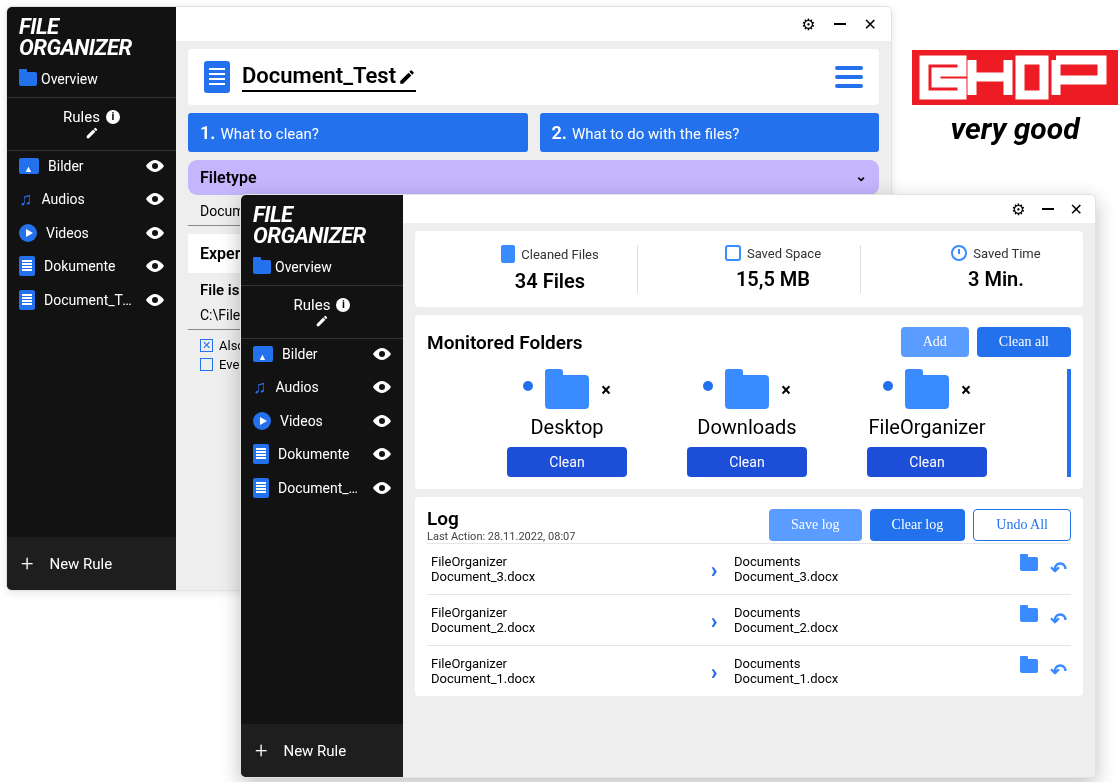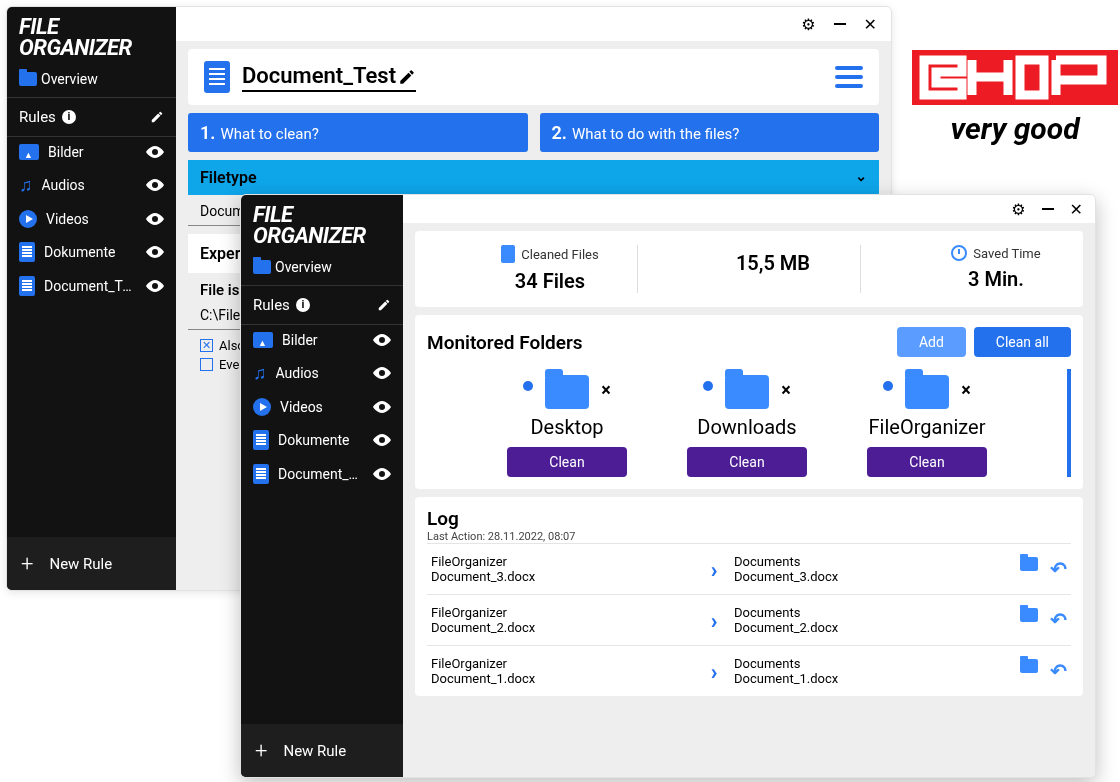"Rules" .rules-row { flex-direction: none -> column }
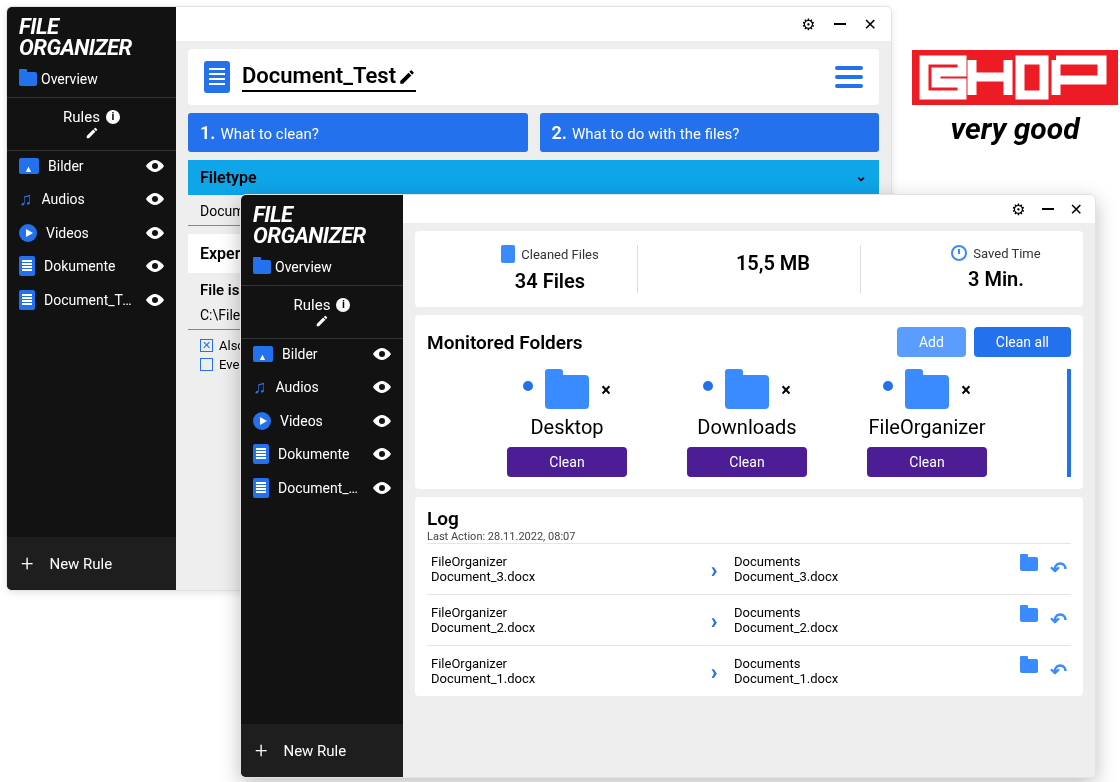"Filetype" .filetype { background: #0ea5e9 -> #c4b5fd; border-radius: none -> 9px }
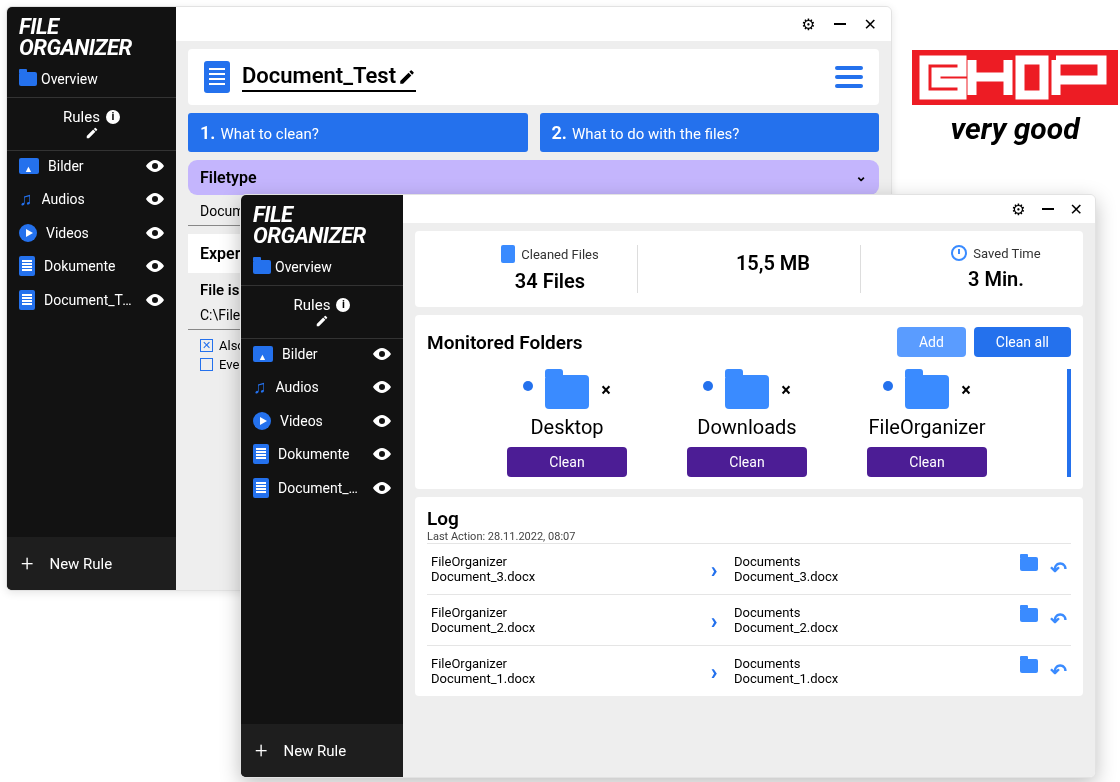"Saved Space" div.lbl { html: none -> <div> <span></span> <span>Saved Space</span> </div> }
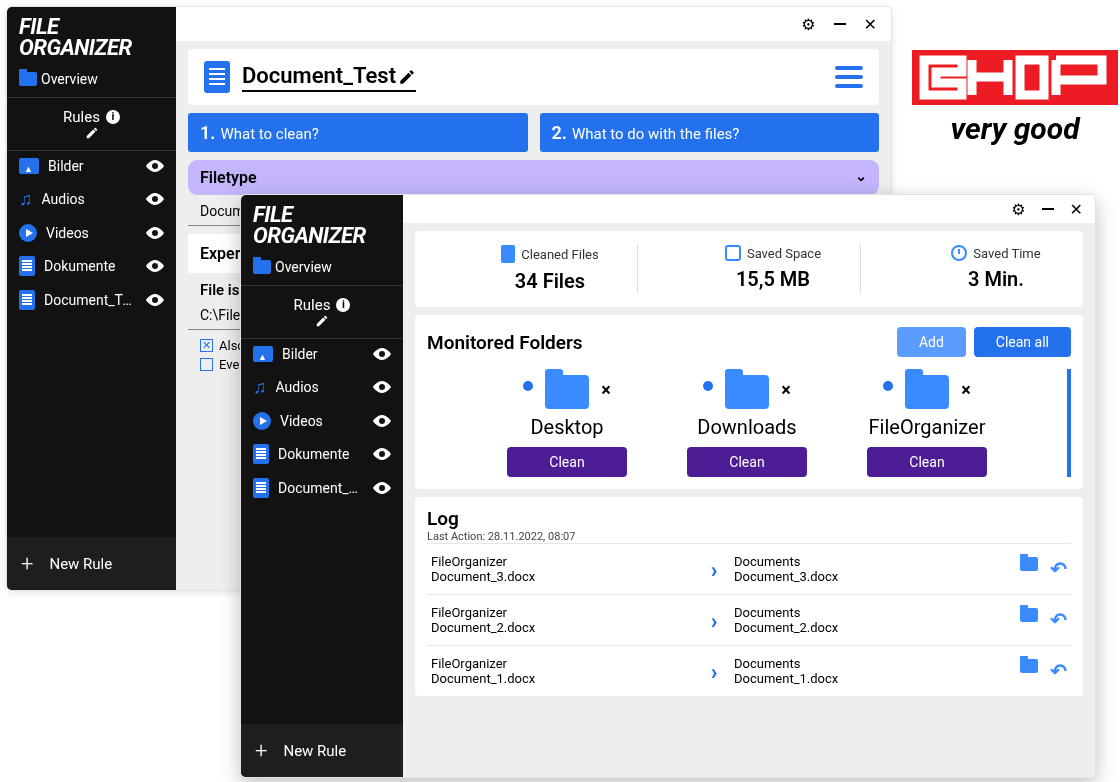"Add" .btn { font-family: none -> Liberation Serif, serif }
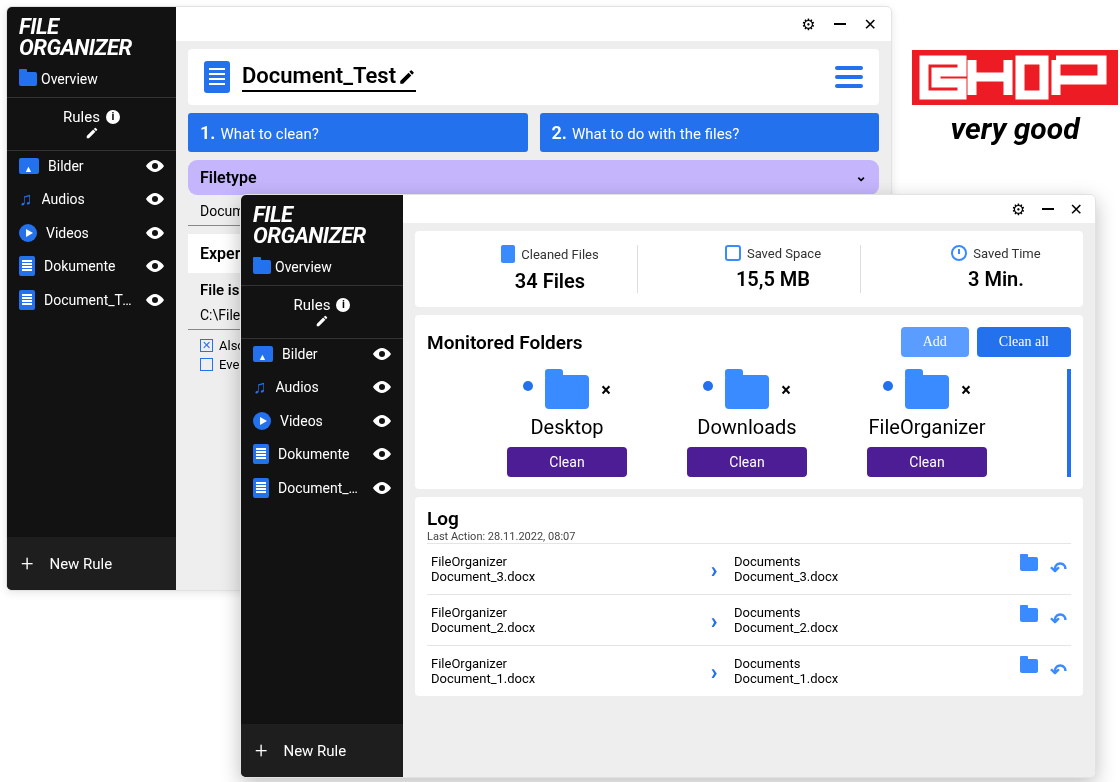"Clean" .btn-clean { background: #4c1d95 -> #1d4ed8 }
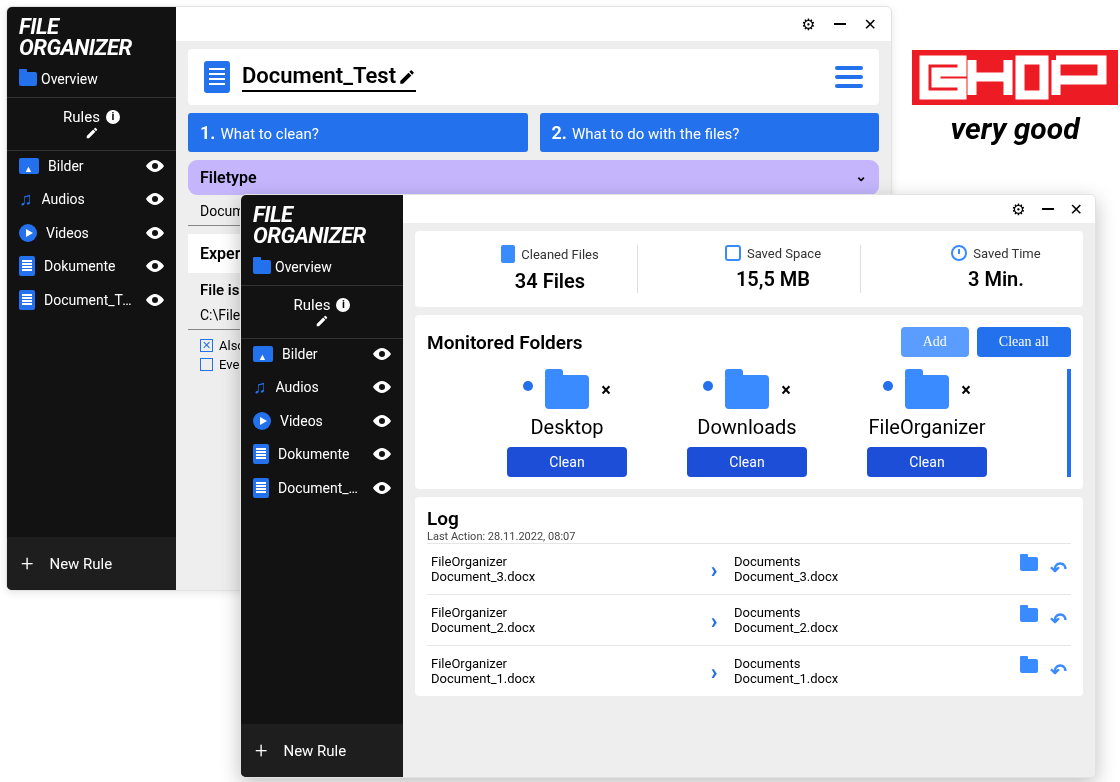"Save log" div.btns { html: none -> <div> <button>Save log</button> <button>Clear log</button> <button>Undo All</button> </div> }
